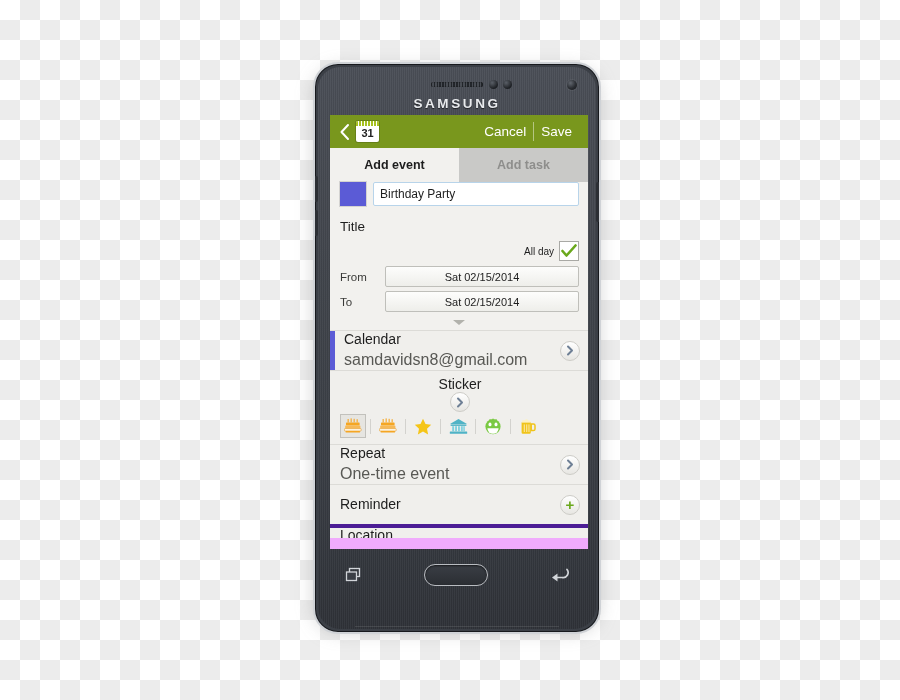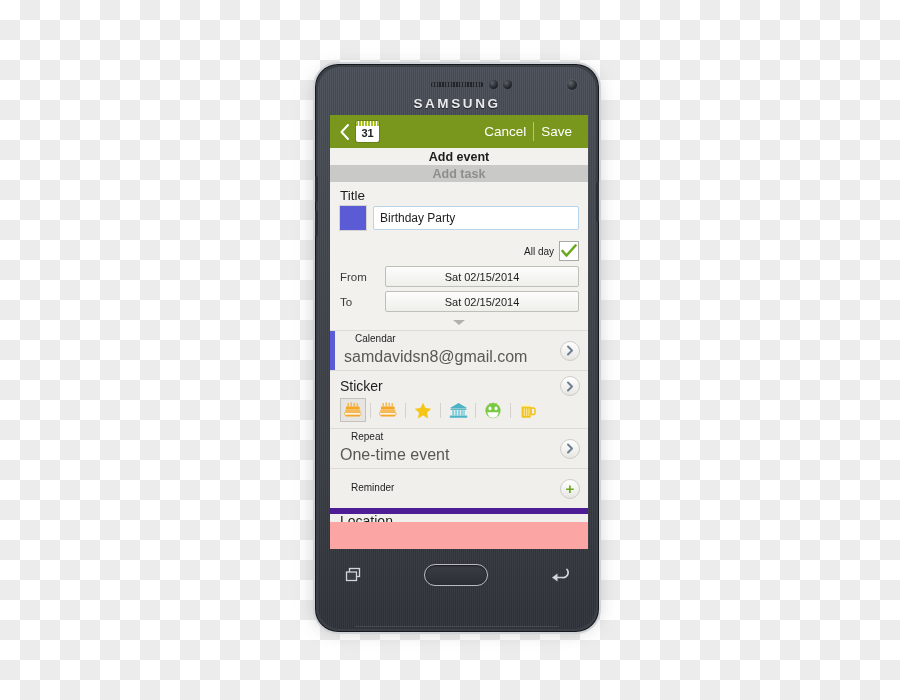"31" #screen { background: #fca5a5 -> #f0abfc }
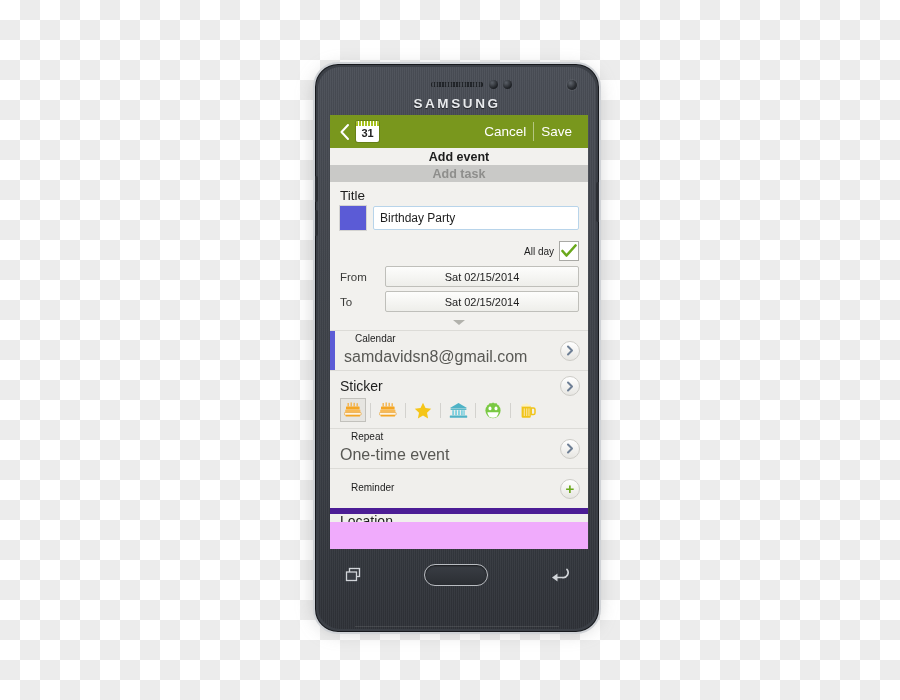"Add event" #tab-bar { flex-direction: column -> none }
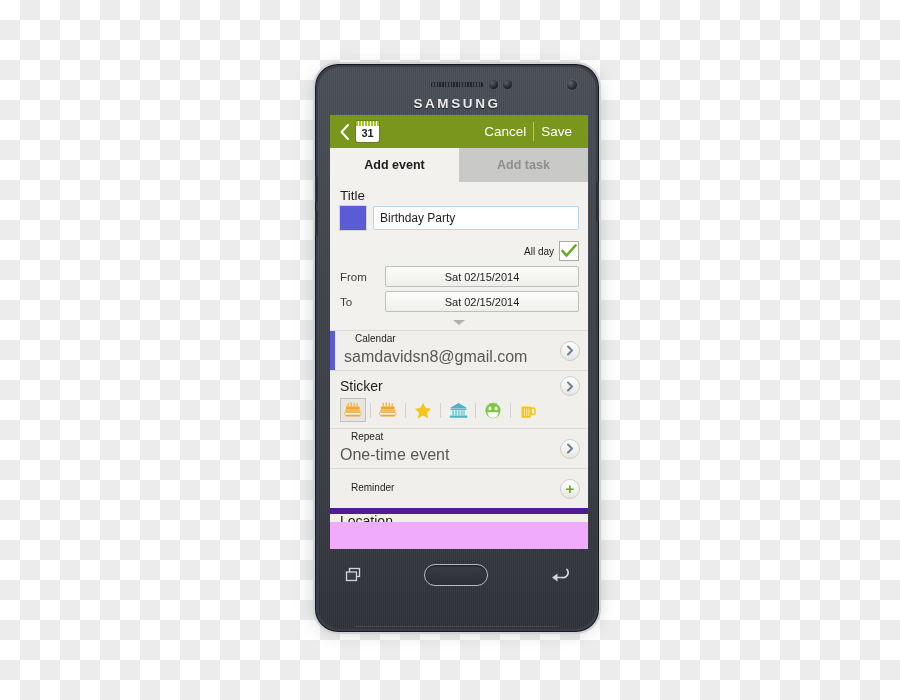"Title" div { order: before "Birthday Party" -> after "Birthday Party" }
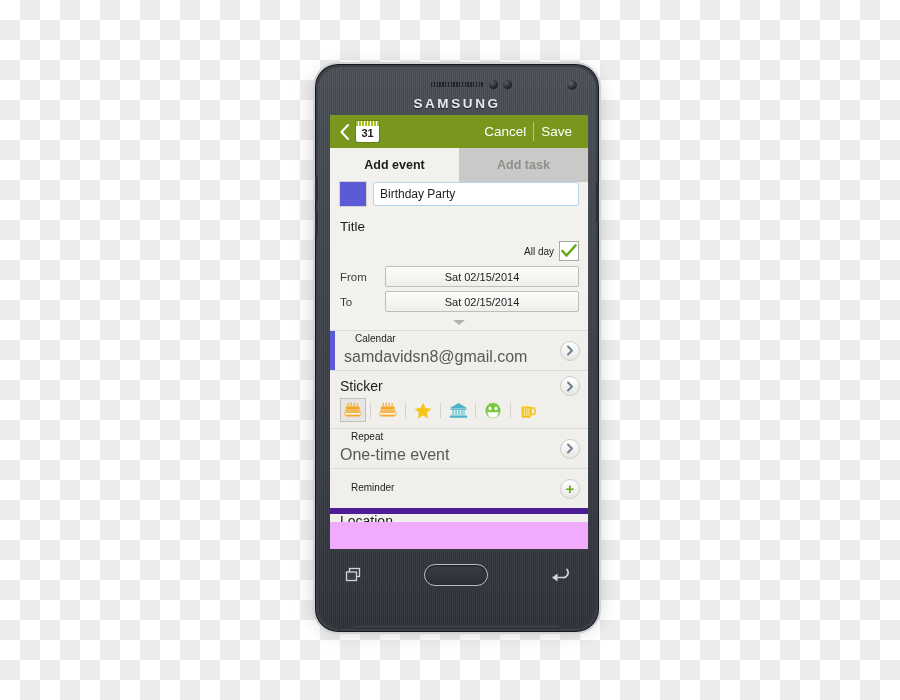"Calendar" .list-title { font-size: 10px -> 14px; margin-left: 11px -> none }
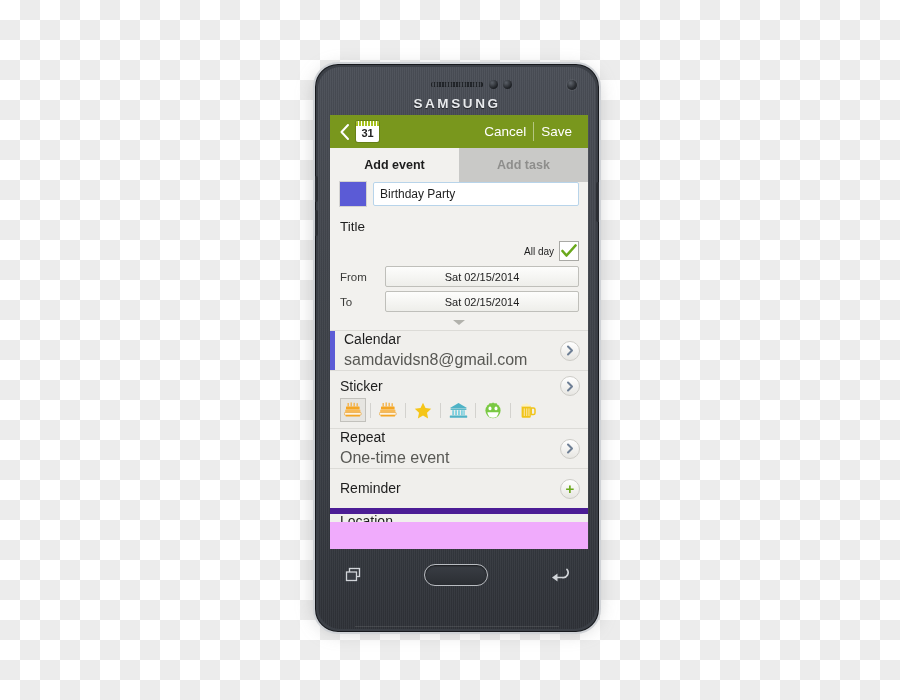"Sticker" #sticker-row-inner { flex-direction: none -> column }
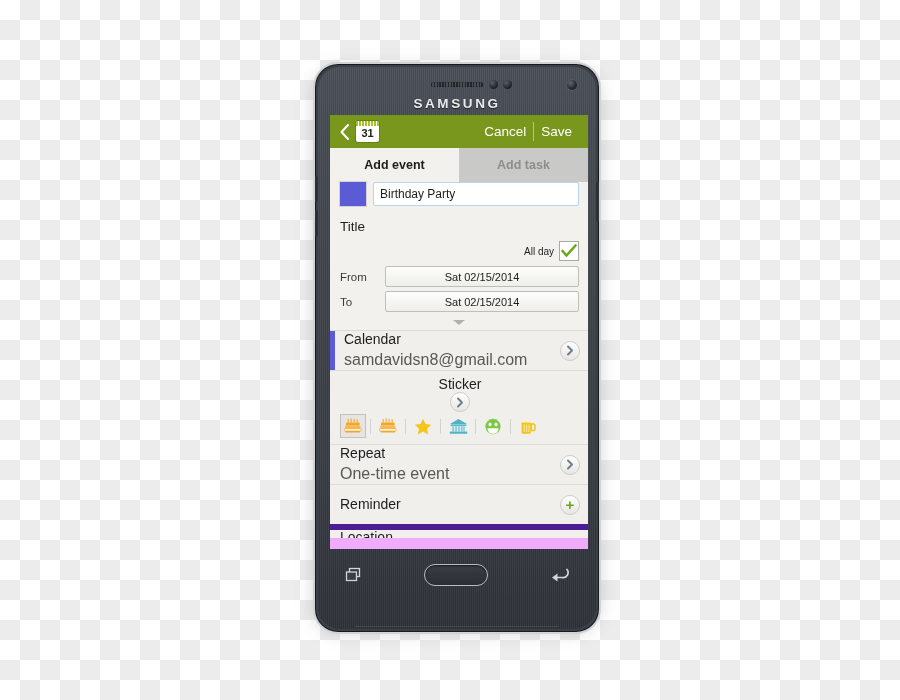"Location" #location-row-partial { border-top: 6px solid #4c1d95 -> 4px solid #4c1d95 }
